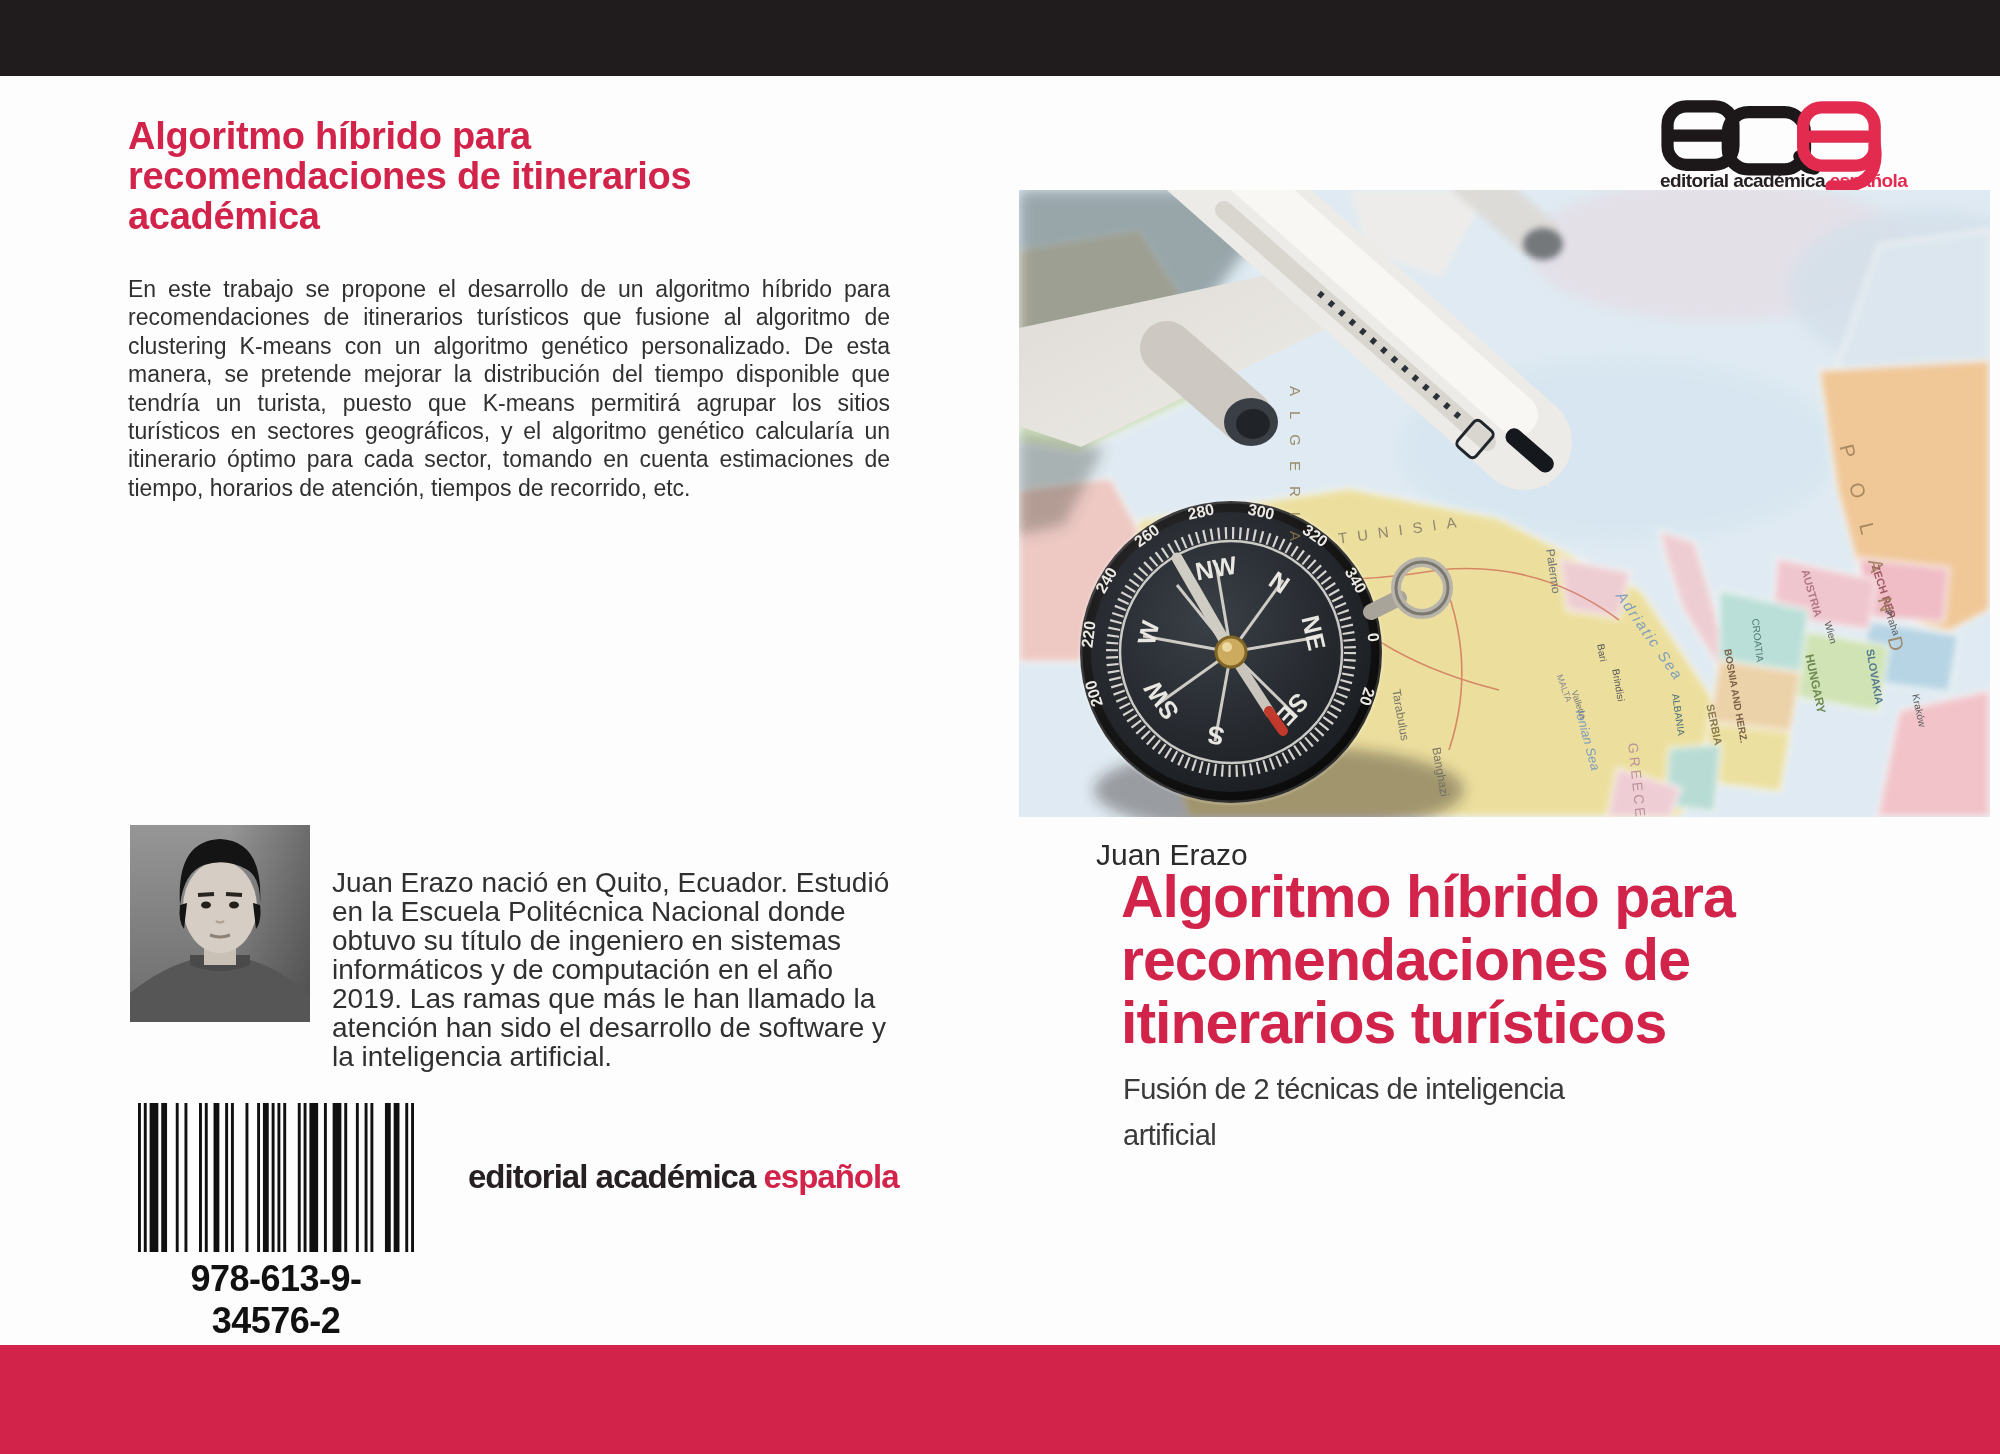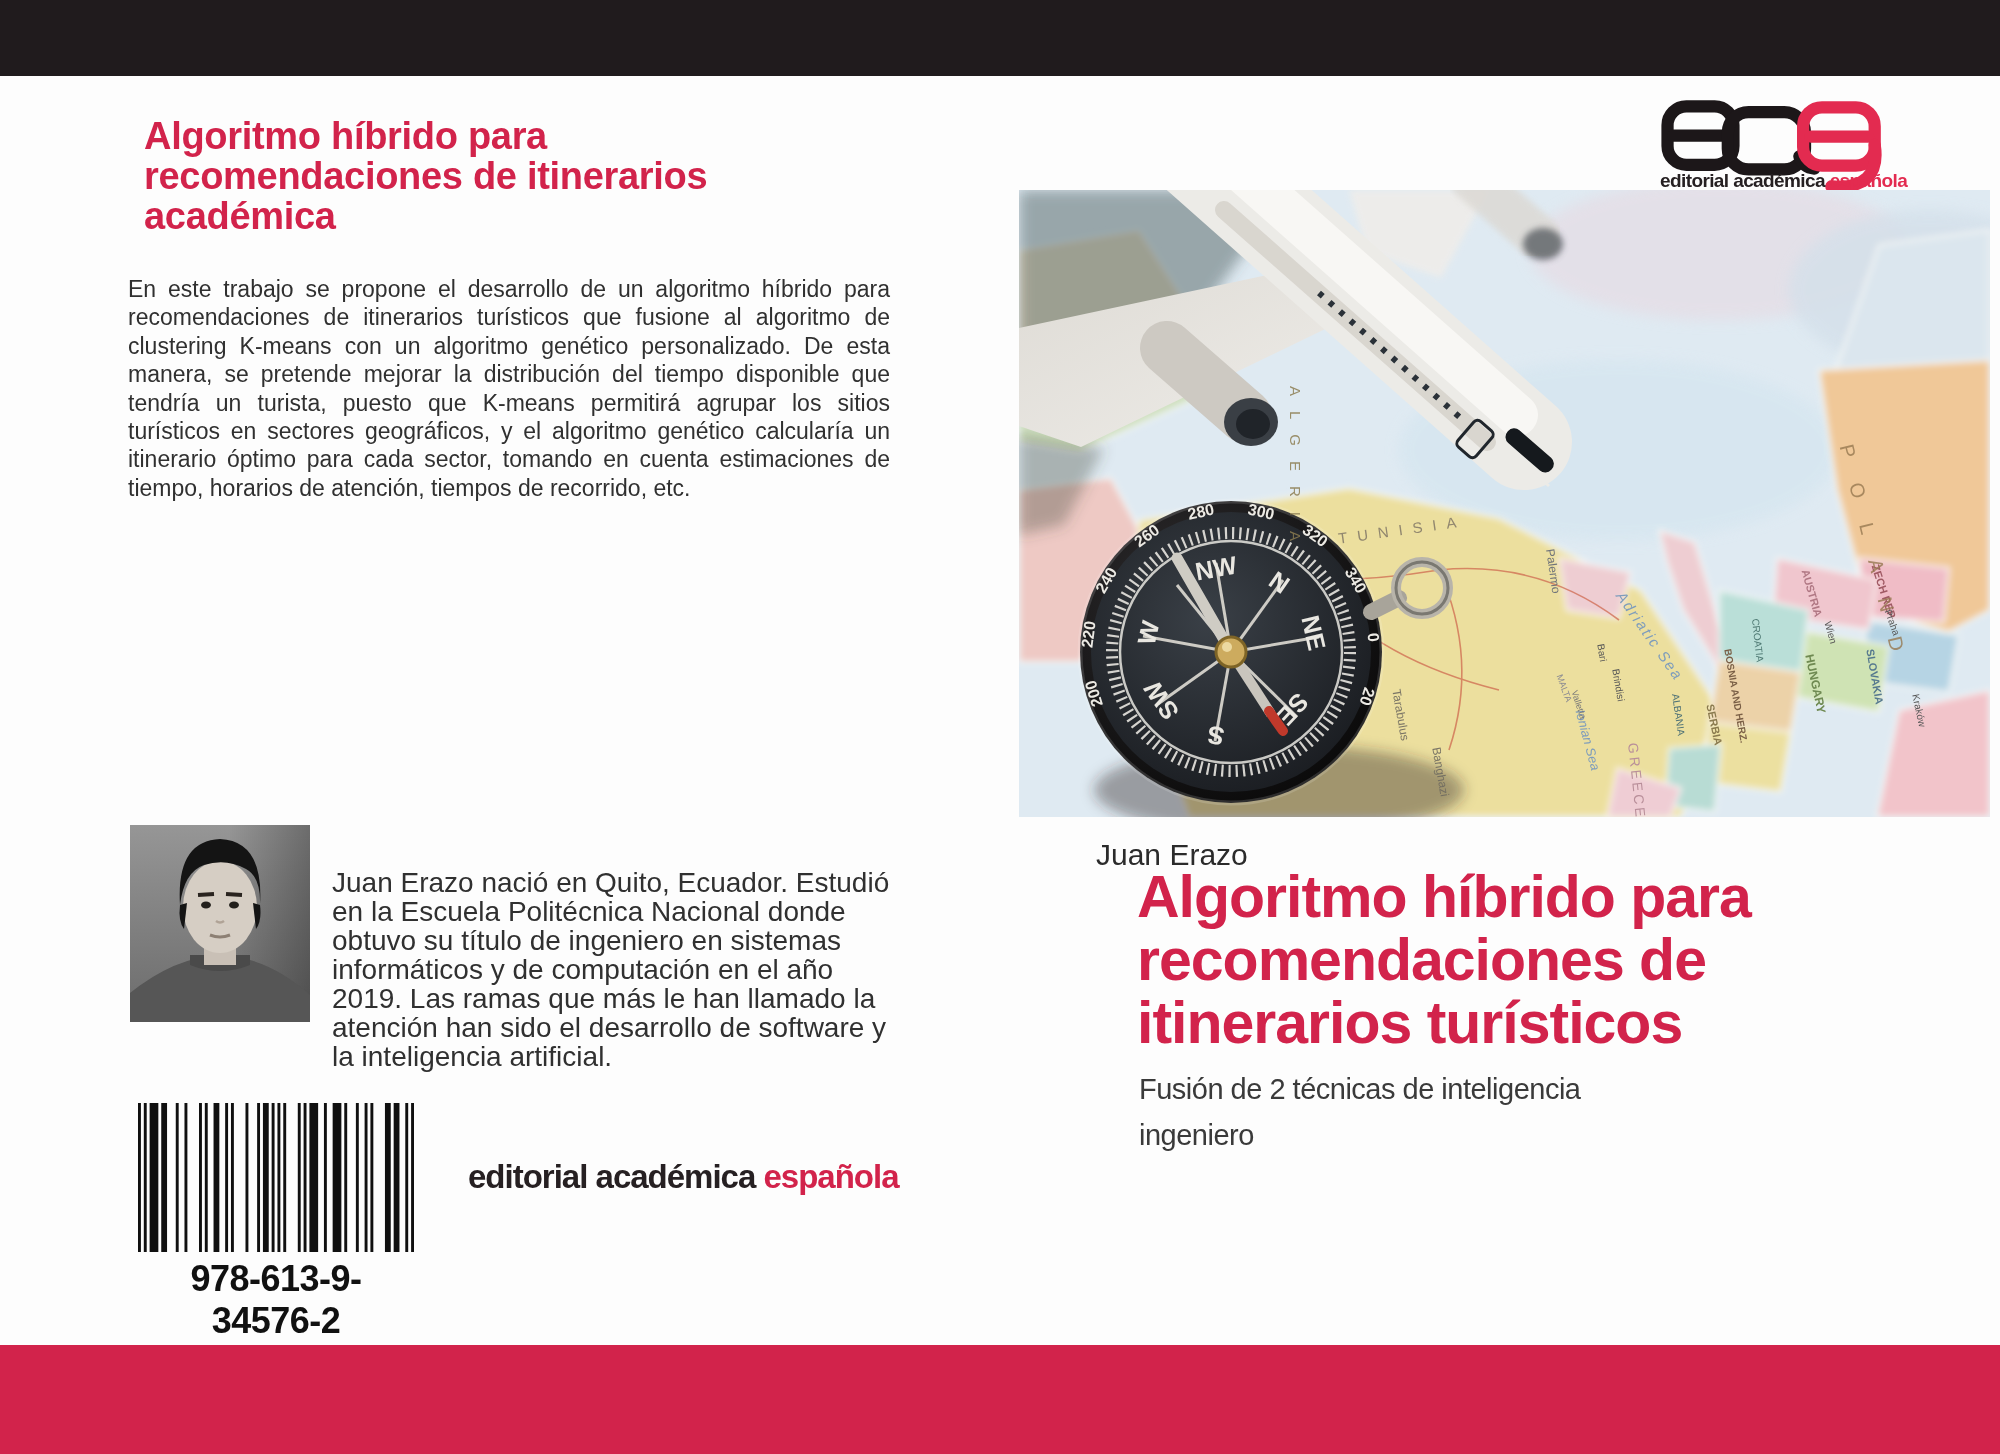"Algoritmo híbrido para" .line { margin-left: 16px -> none }
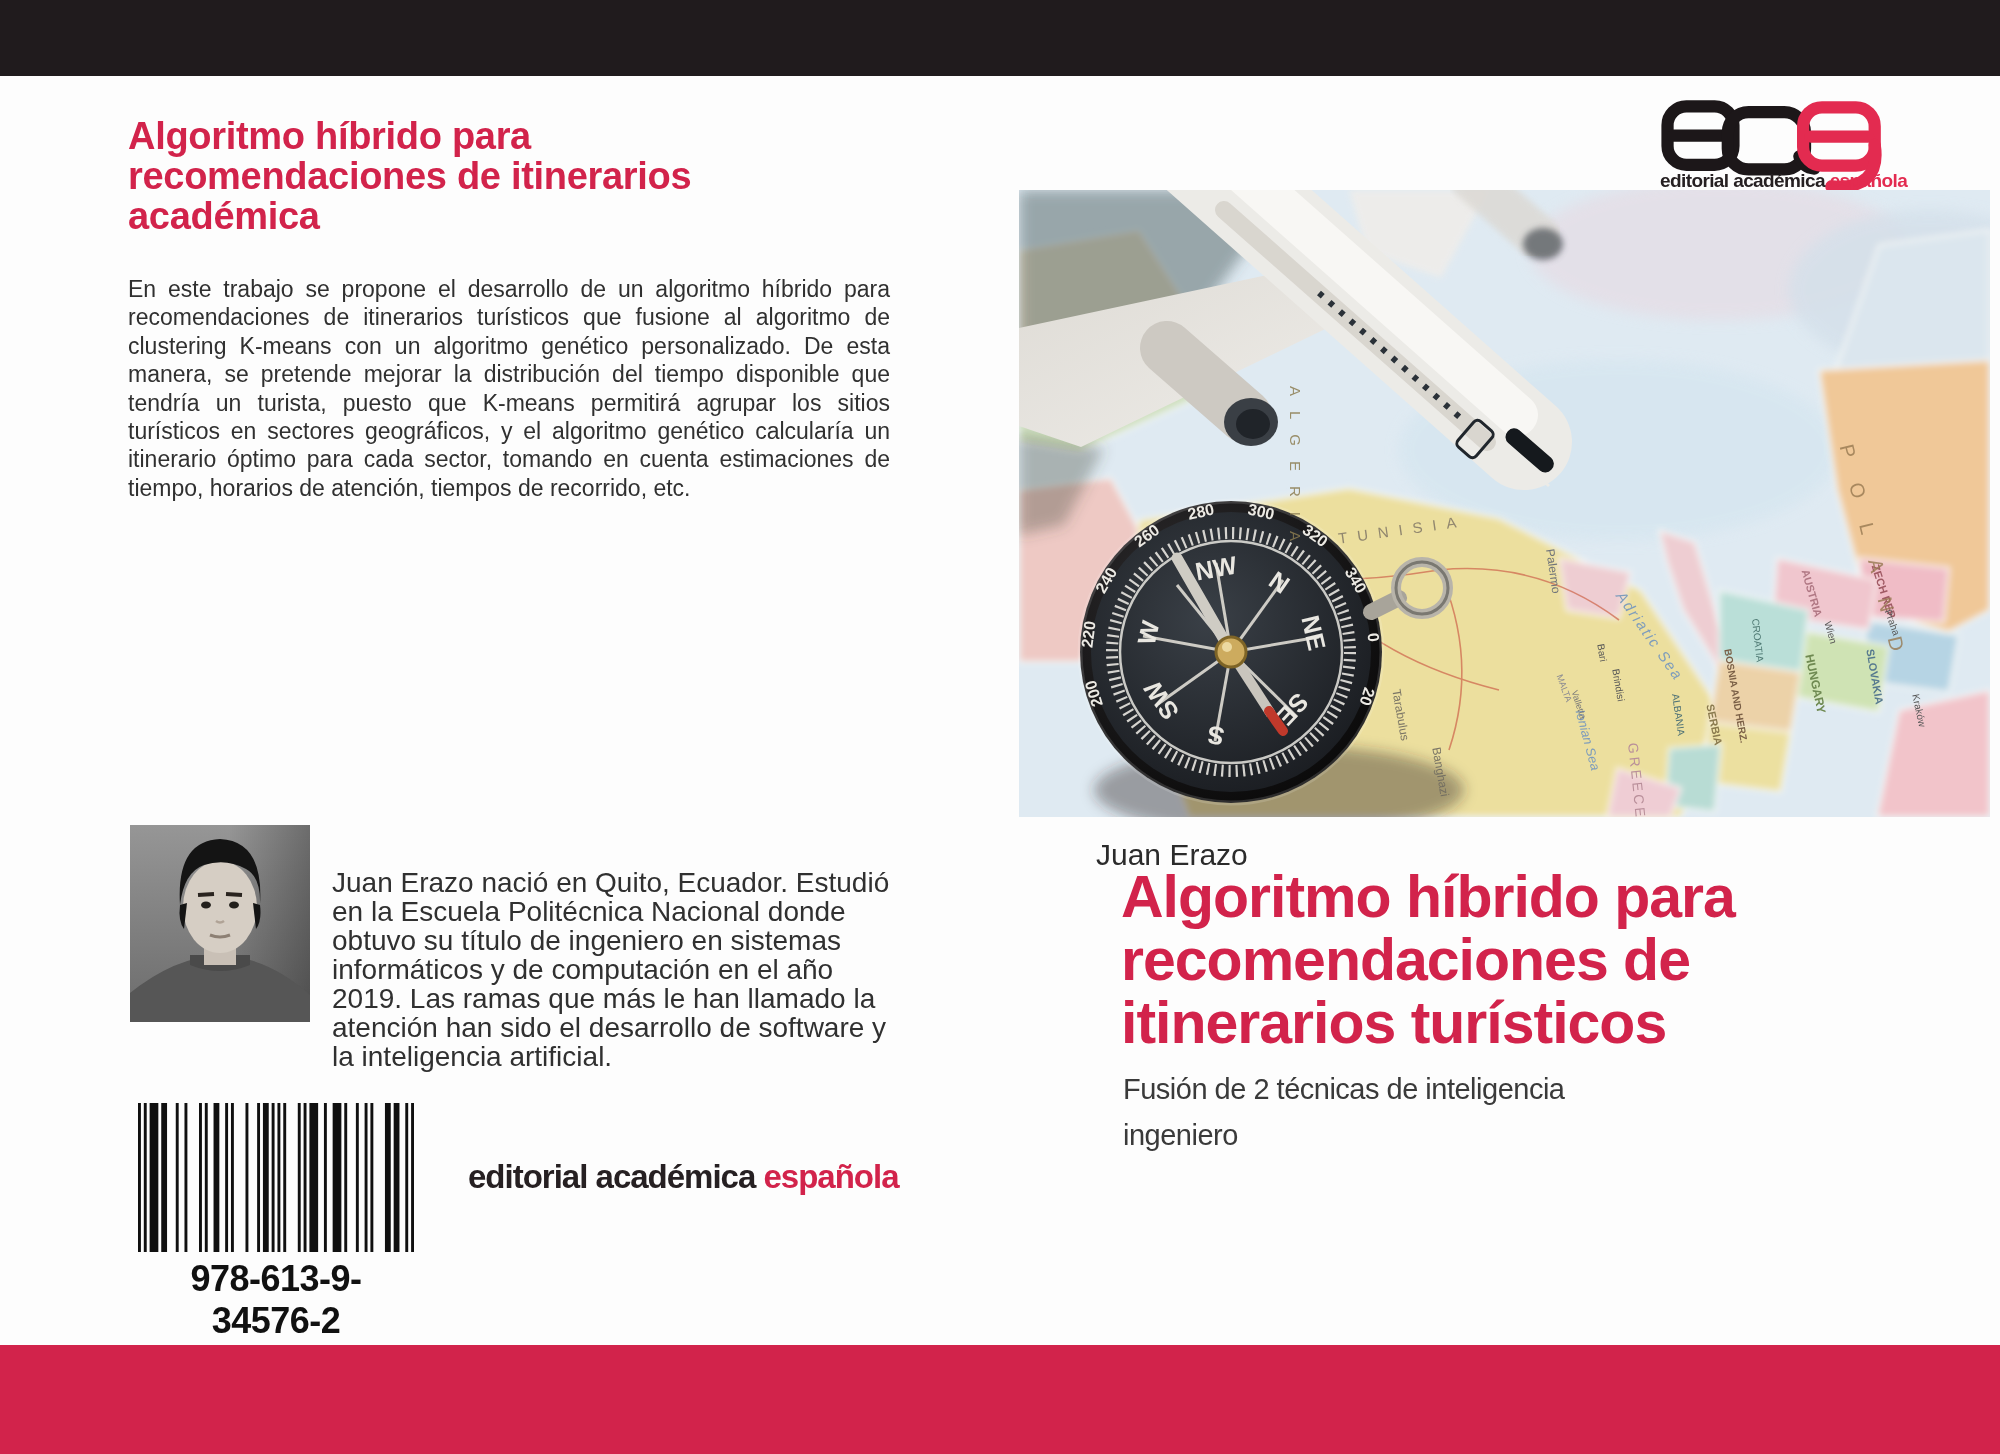"ingeniero" span.line { text: ingeniero -> artificial }
